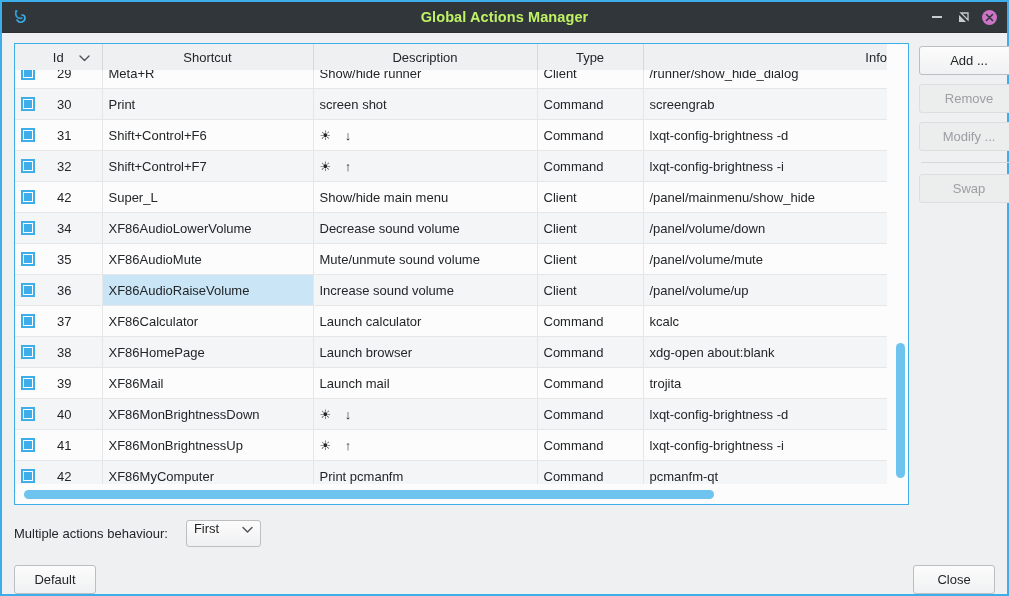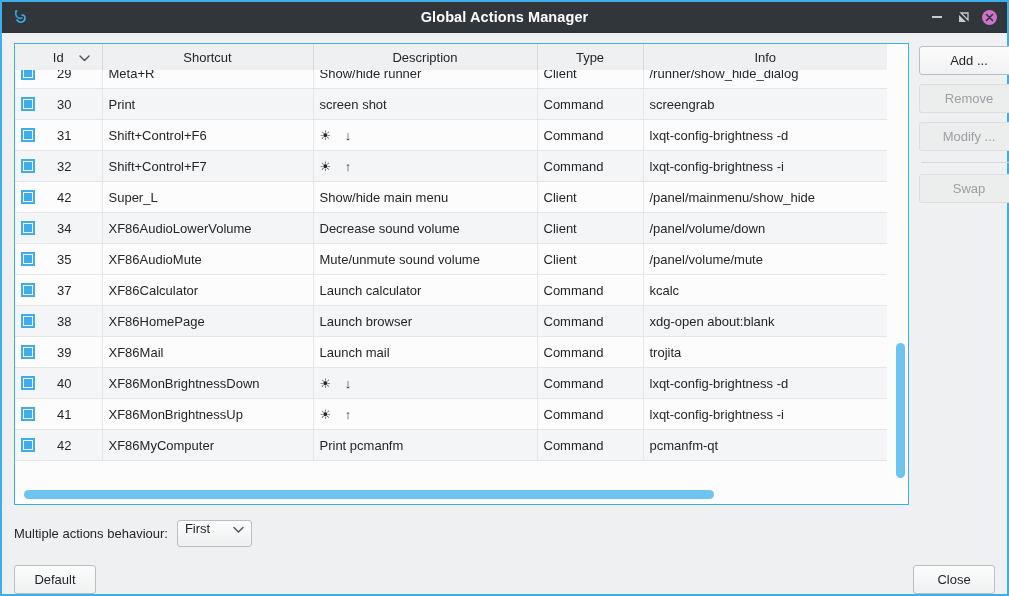"Global Actions Manager" #window-title { color: #ffffff -> #bef264 }
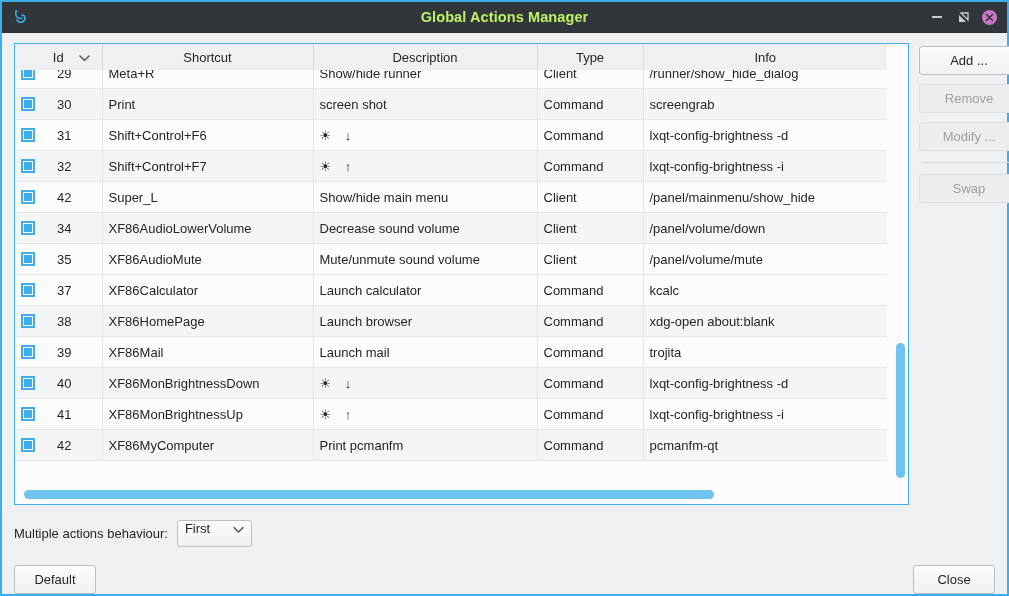"Info" table.shortcuts th.last { text-align: none -> right }
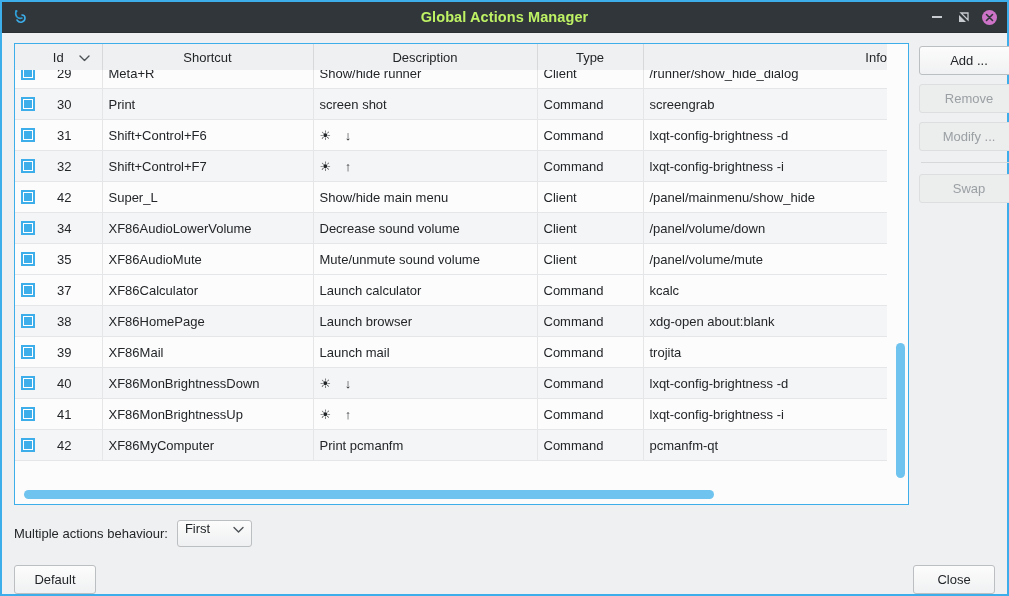"36" tr.alt { html: none -> <tr> <td> <div> <span> <i></i> </span> <span>36</span> </div> </td> <td>XF86AudioRaiseVolume</td> <td>Increase sound volume</td> <td>Client</td> <td>/panel/volume/up</td> </tr> }
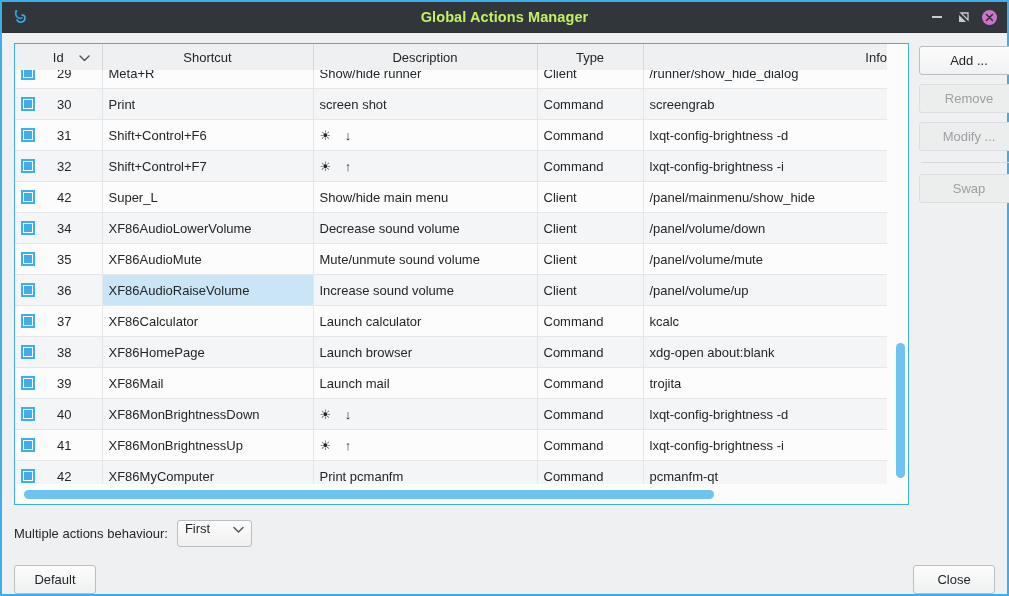"Multiple actions behaviour:" #behaviour-row { gap: 9px -> 18px }
